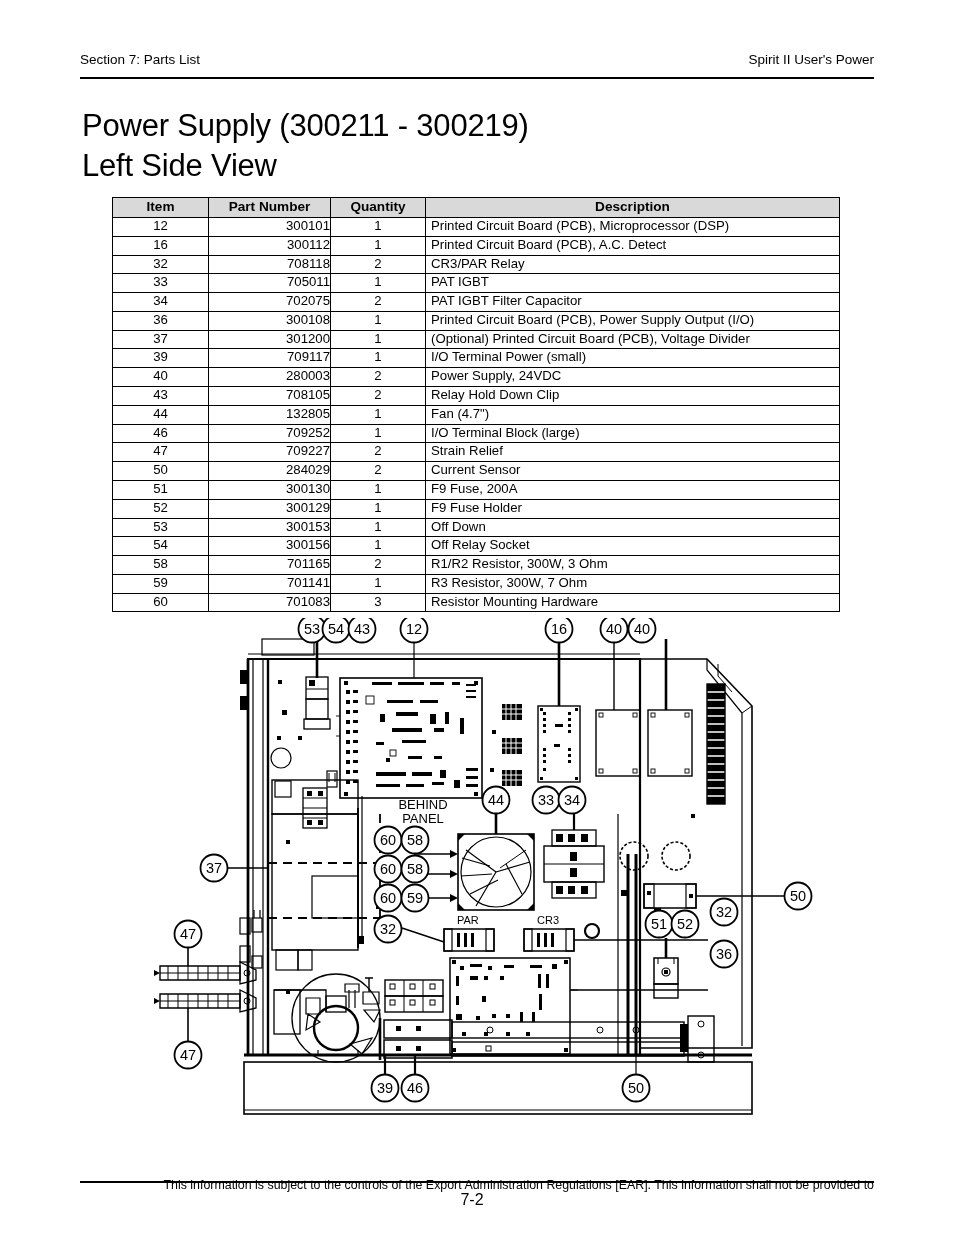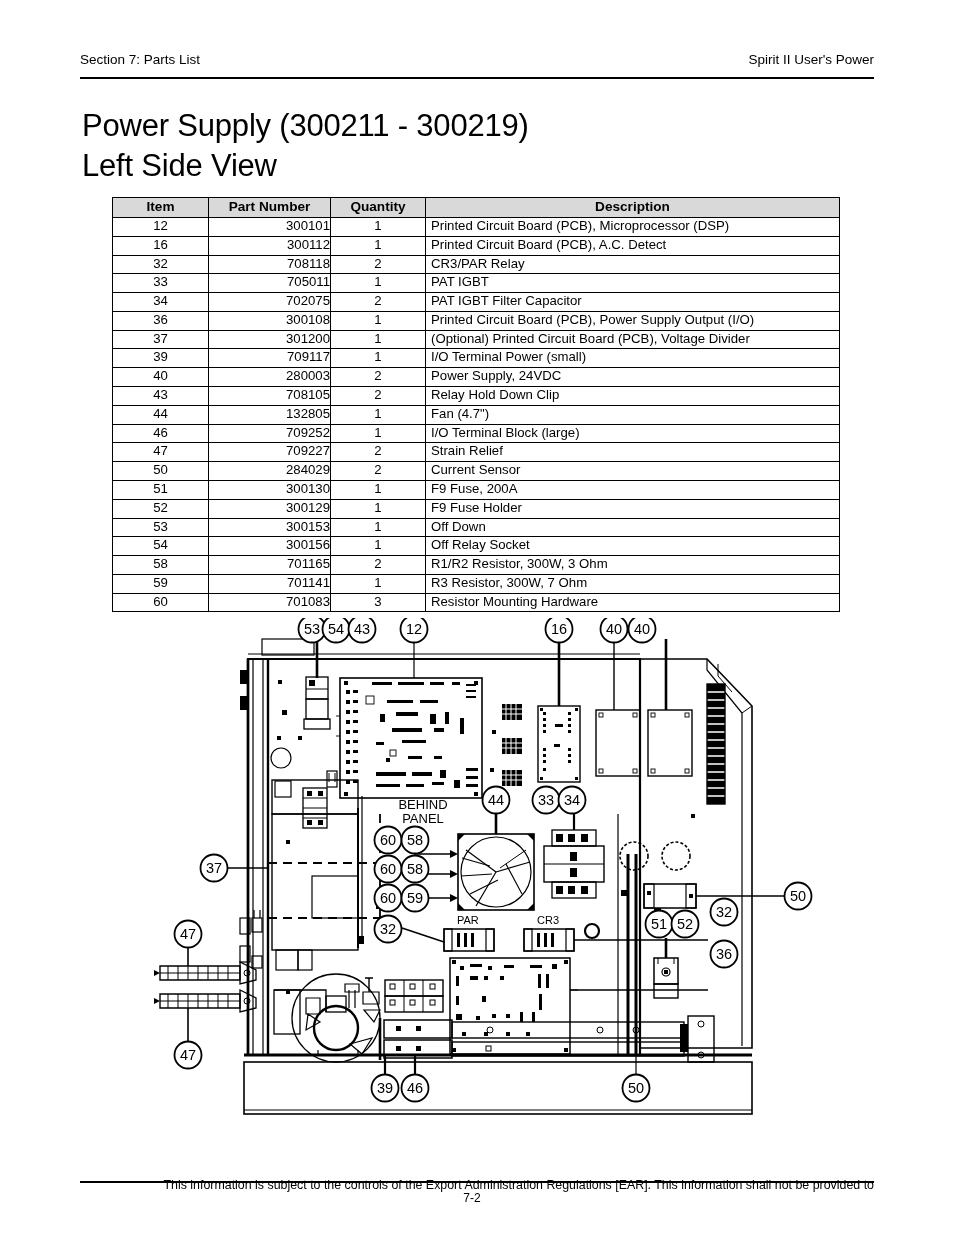"7-2" .page-number { font-size: 12px -> 16px }
